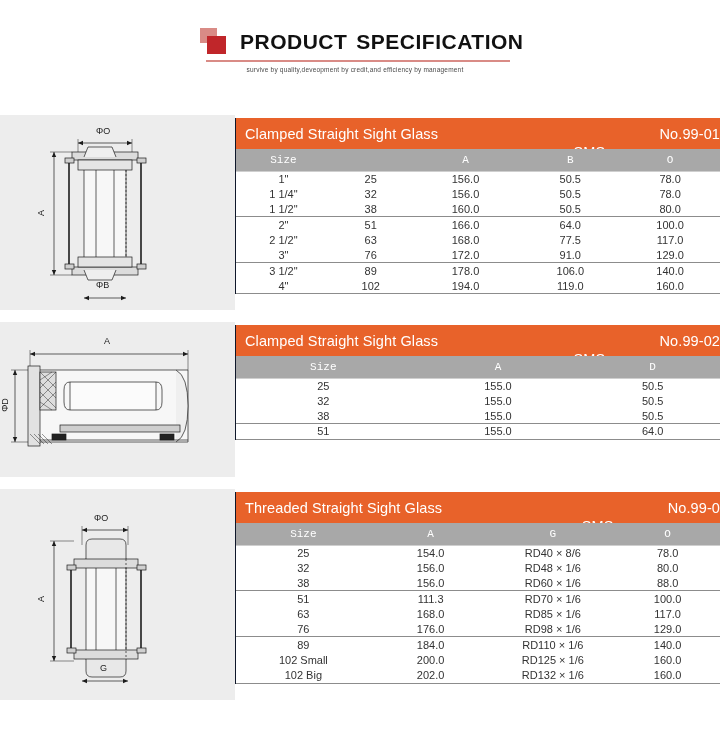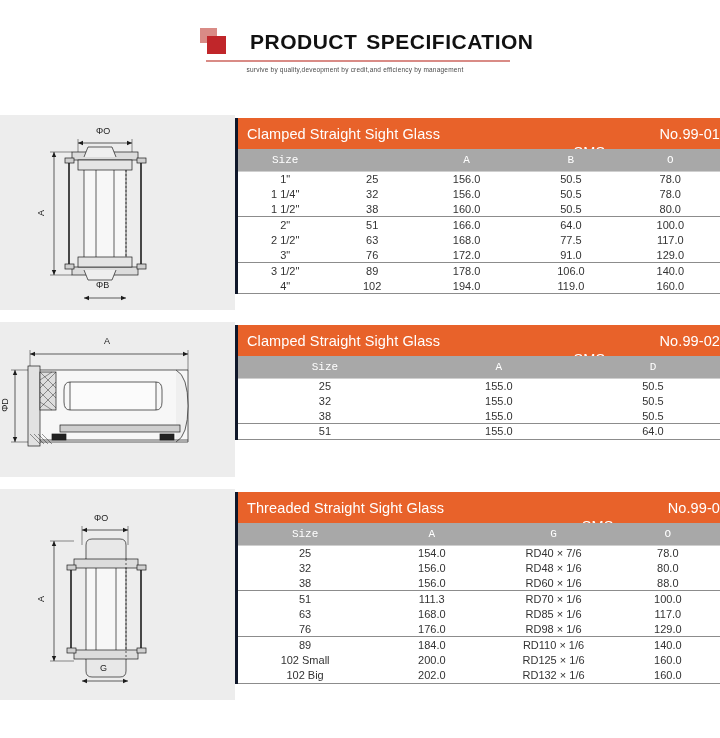"PRODUCT SPECIFICATION" .title-row { gap: 20px -> 10px }
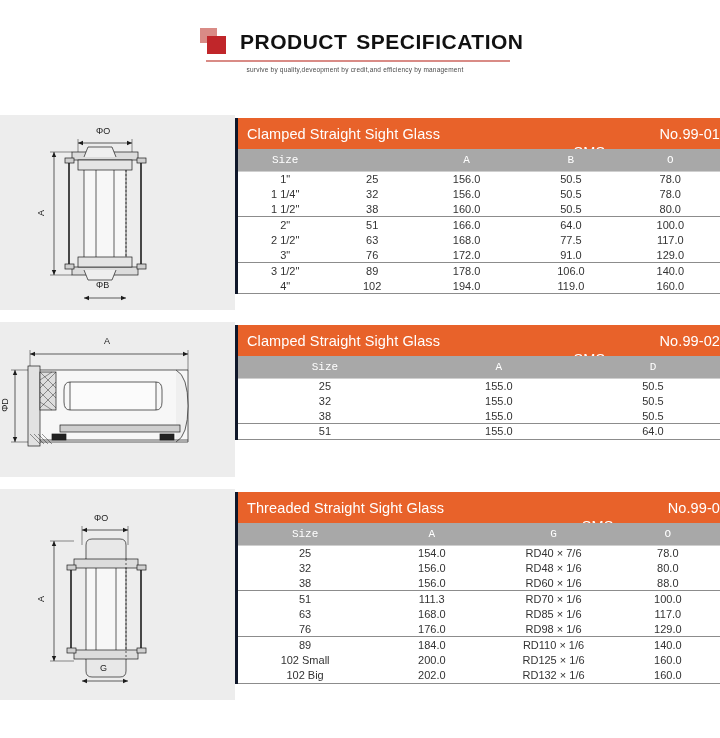"Clamped Straight Sight Glass" .spec-table { border-left: 3px solid #0f172a -> 1px solid #0f172a }
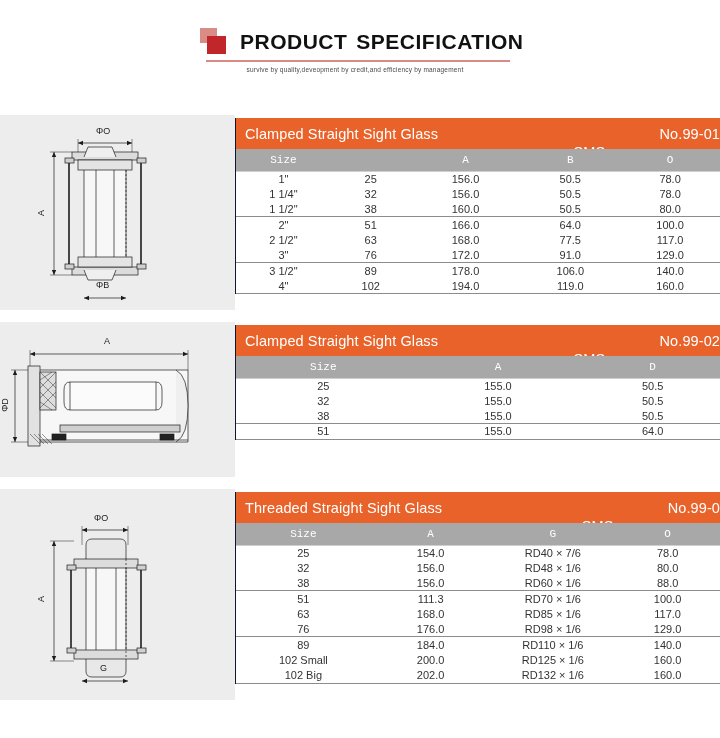"RD40 × 7/6" span.cell { text: 7/6 -> 8/6 }
